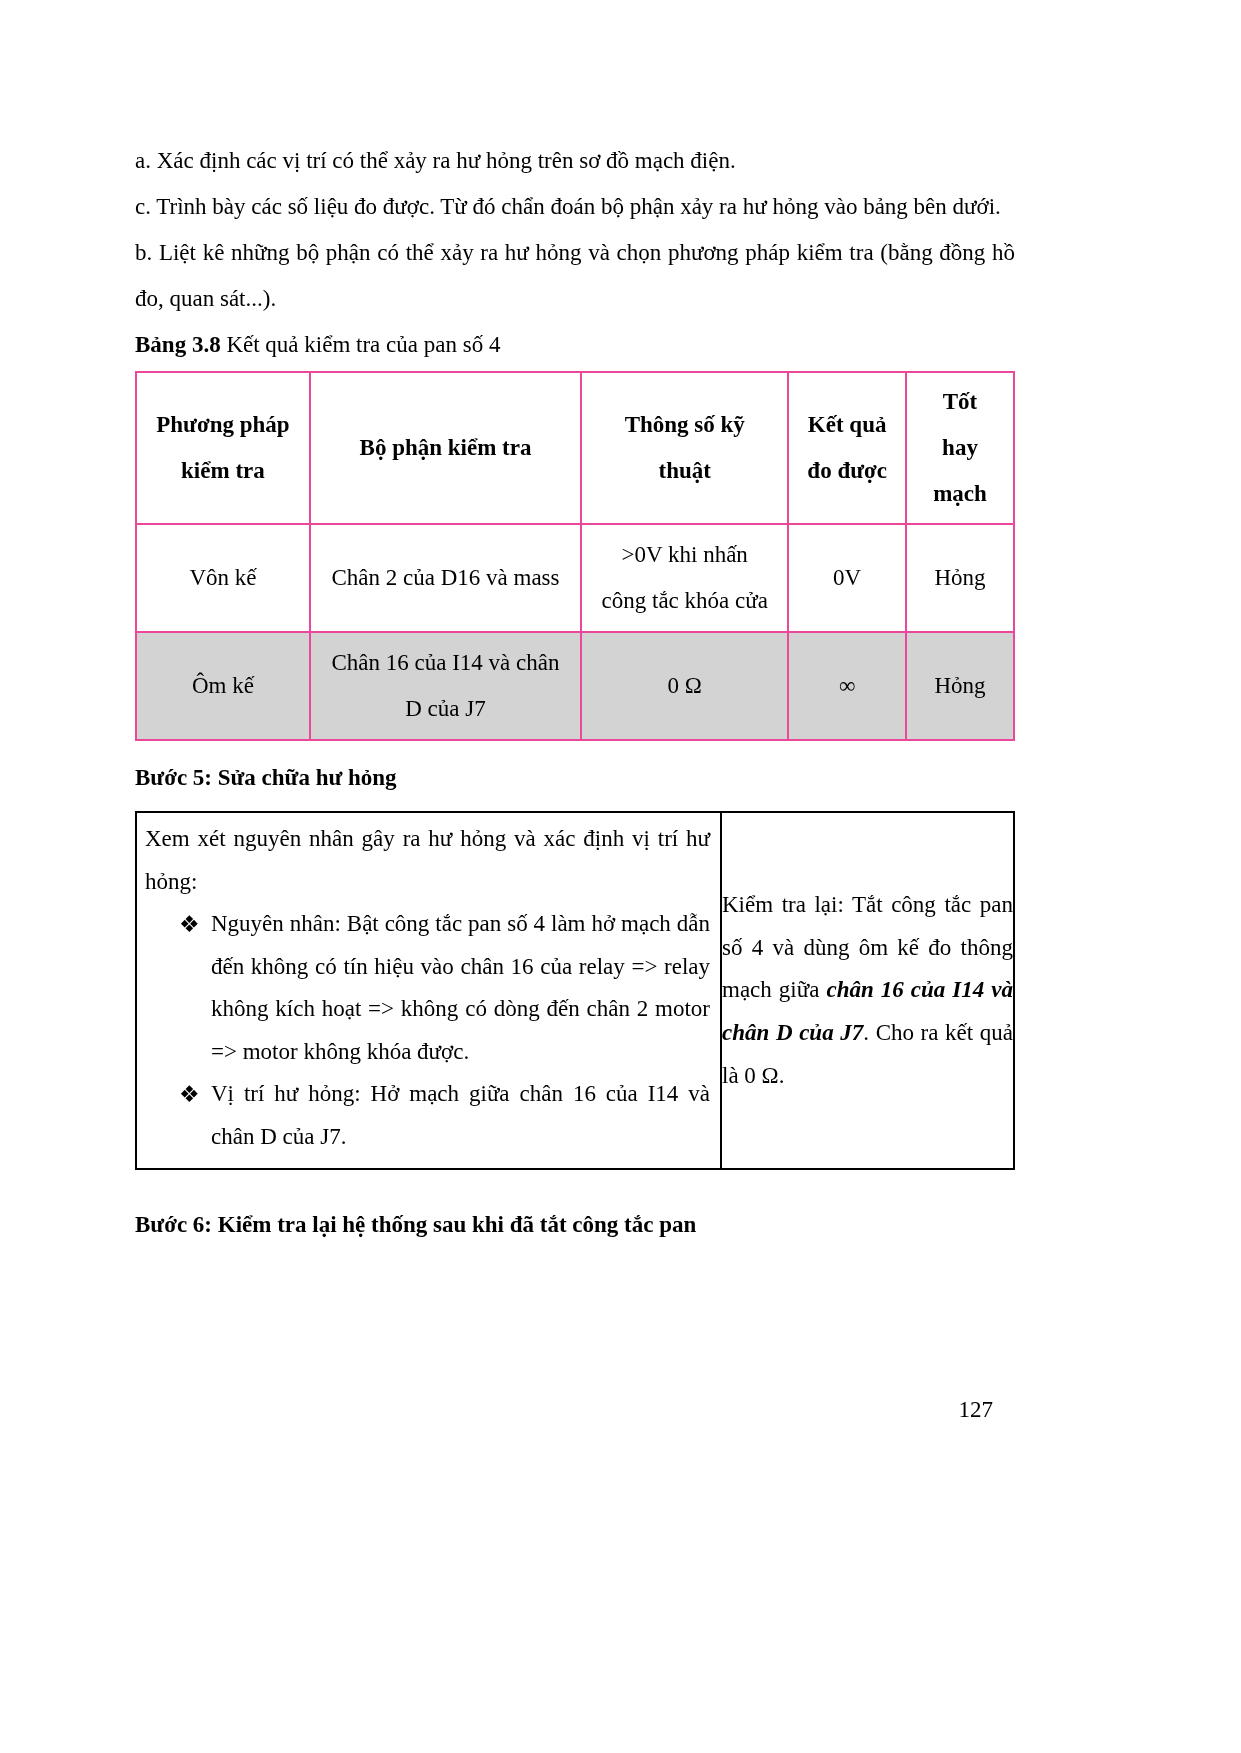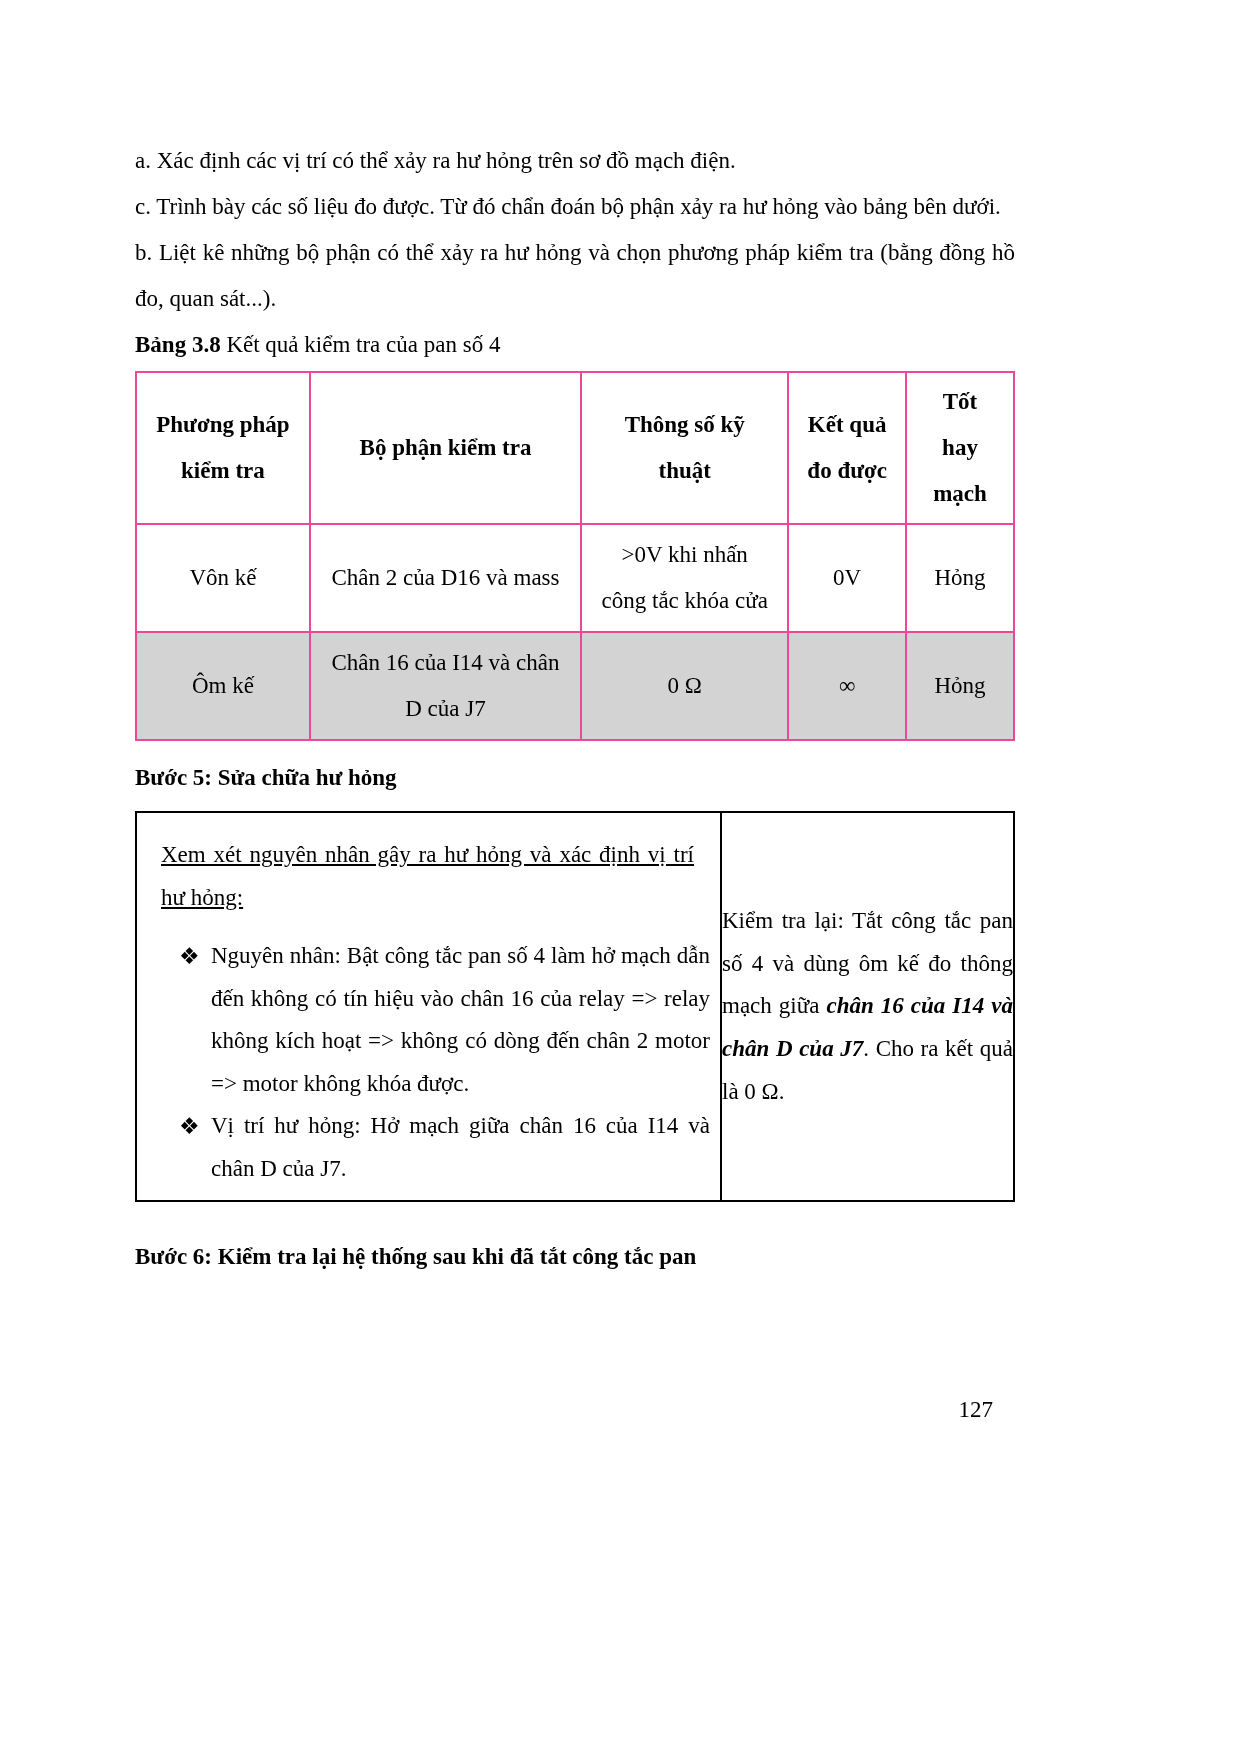"Xem xét nguyên nhân gây" .repair-left .intro { margin: 16px -> 0; text-decoration: underline -> none }
